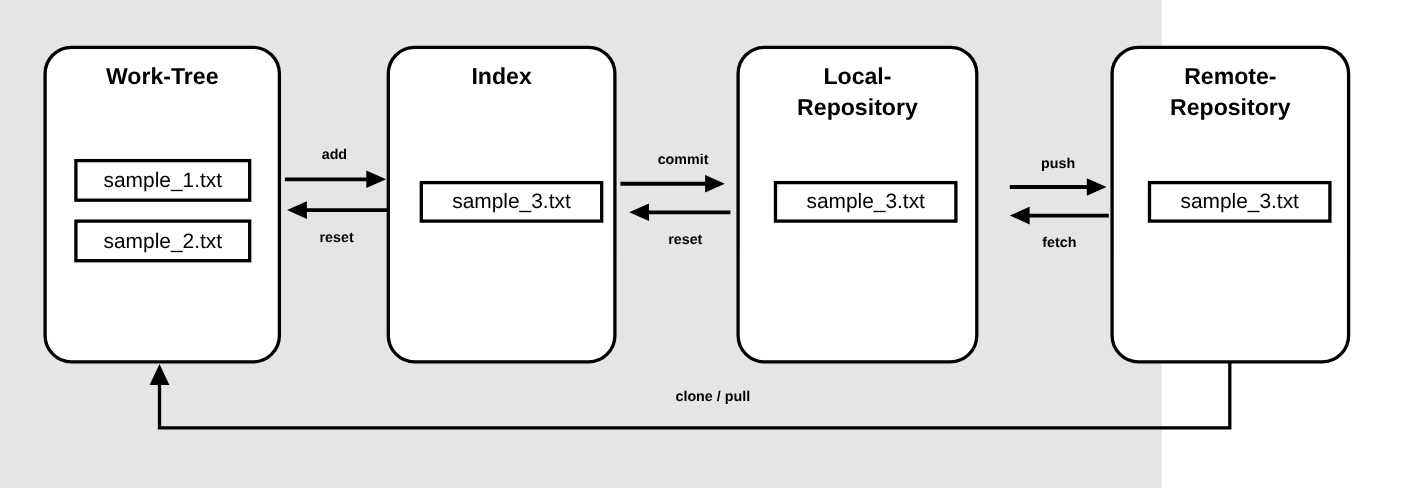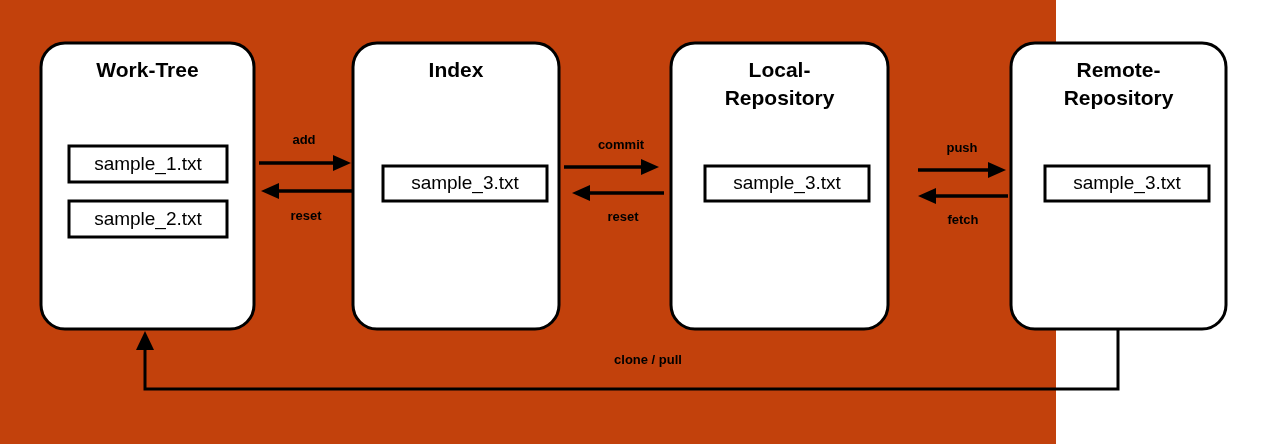"Work-Tree" #diagram-root { background: #c2410c -> #e5e5e5 }
